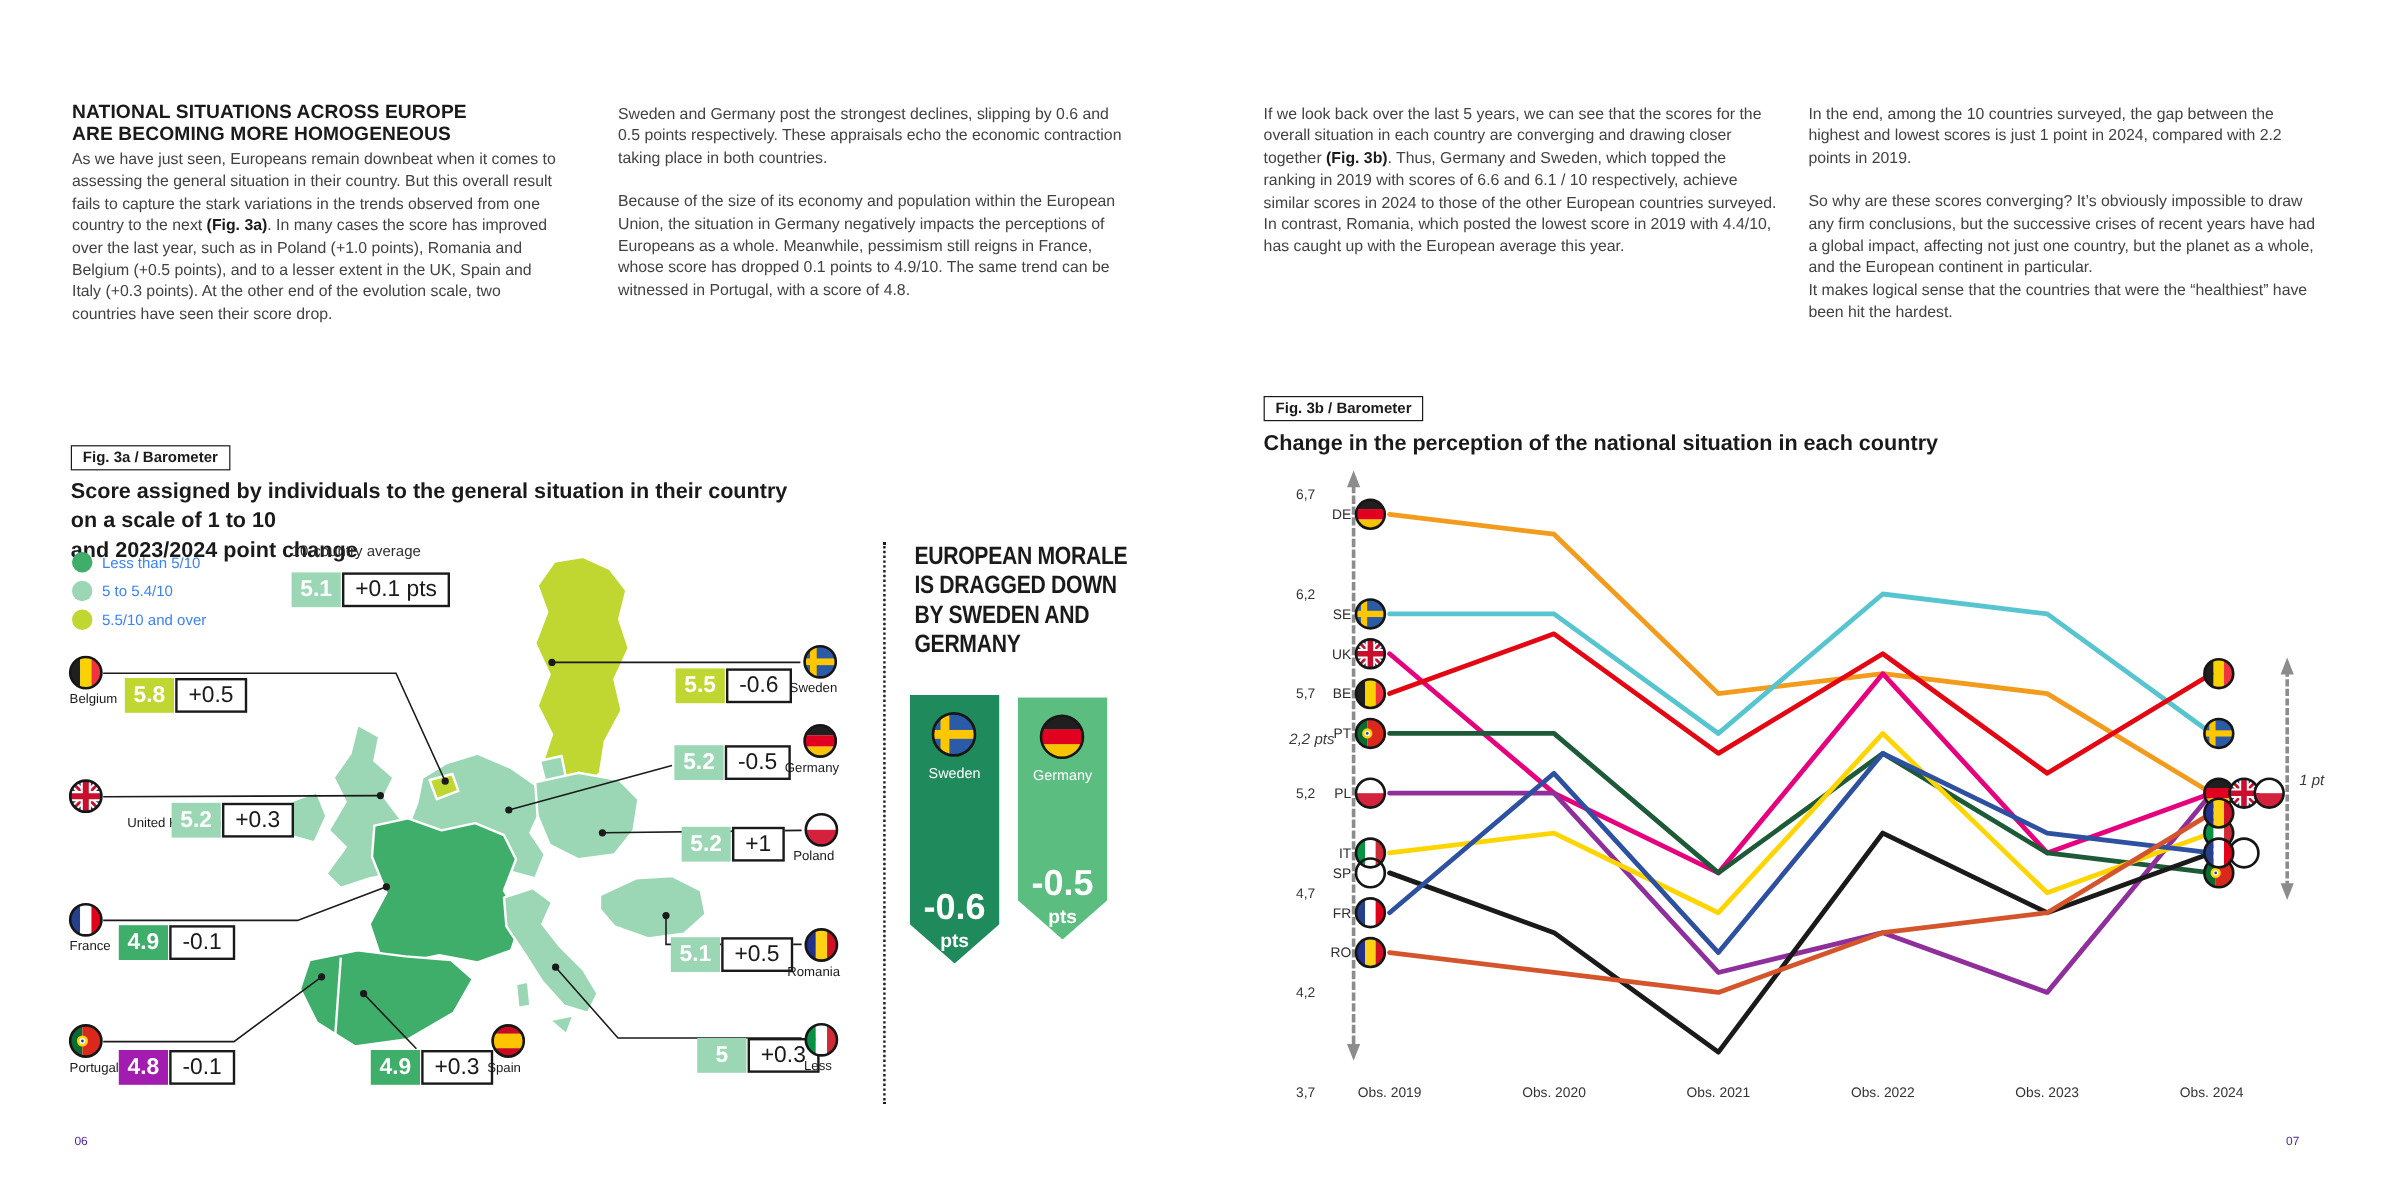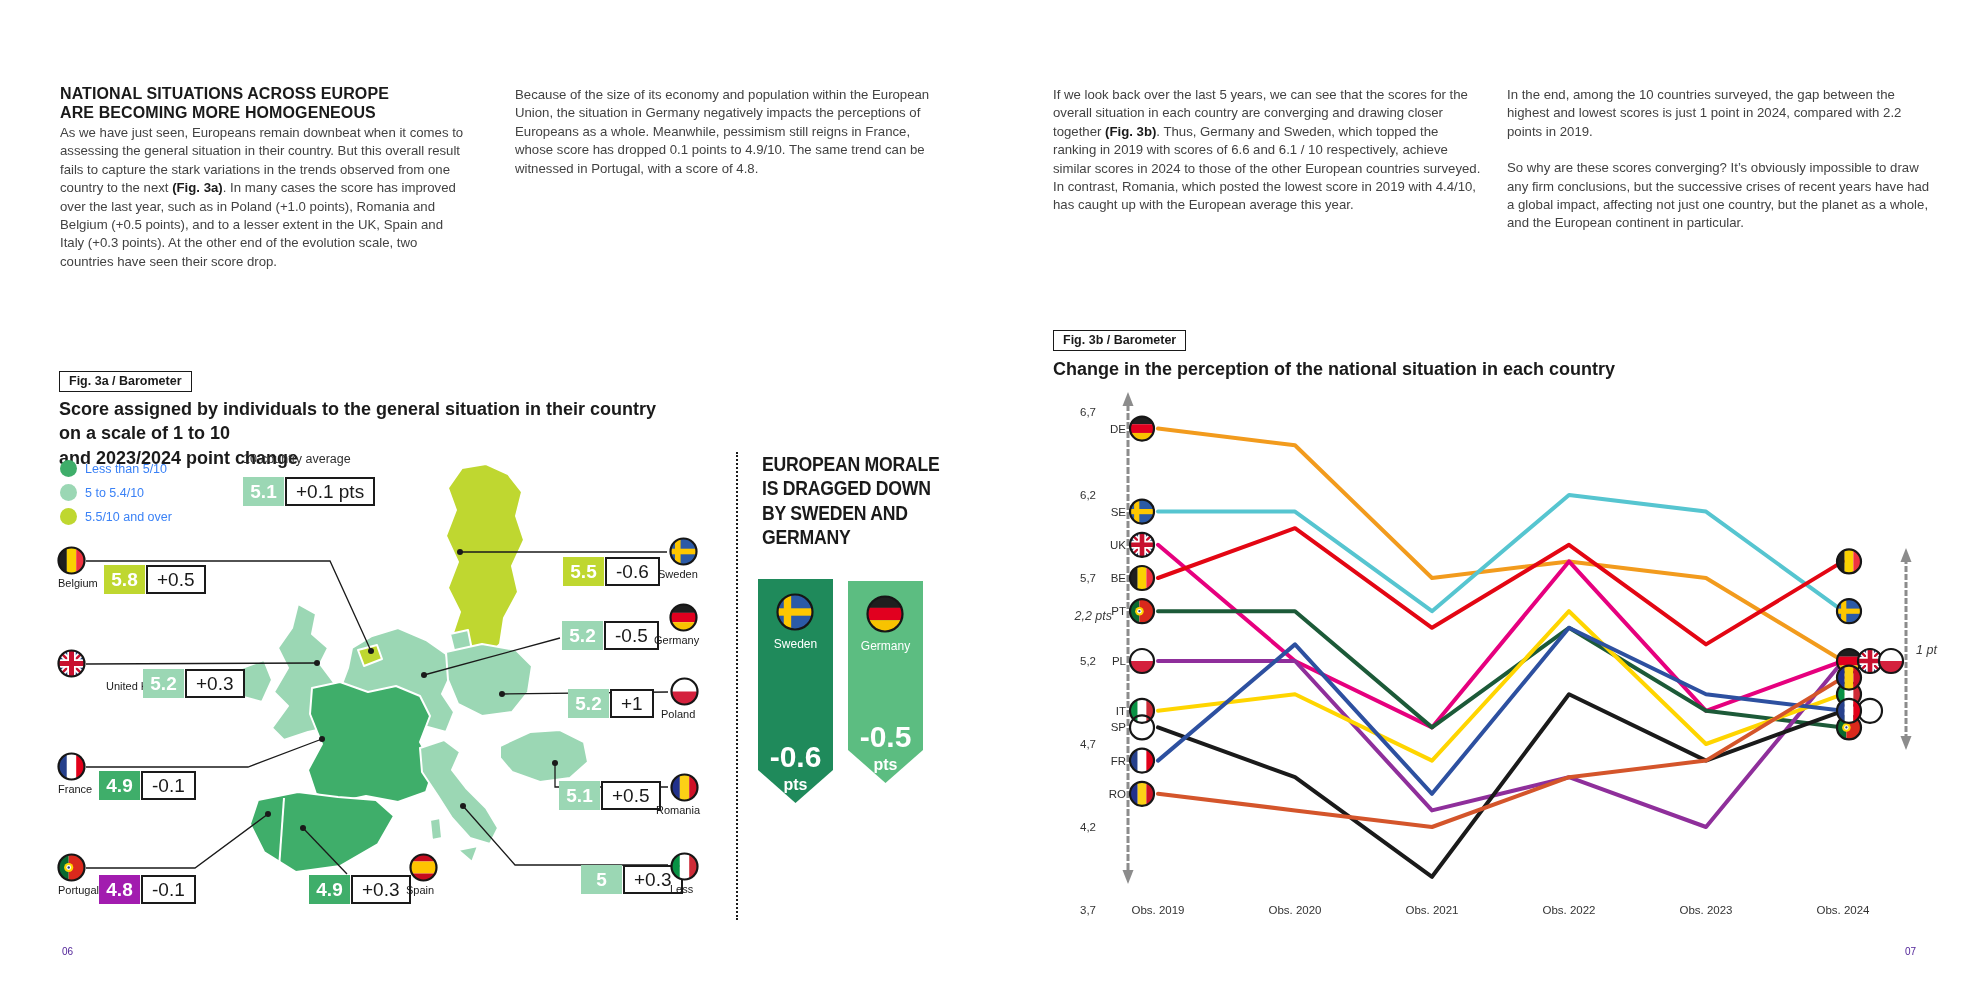"Sweden and Germany post the" p { html: none -> <p><span>Sweden and Germany post the strongest declines, slipping by 0.6 and 0.5 points respectively. These appraisals echo the economic contraction taking place in both countries.</span></p> }
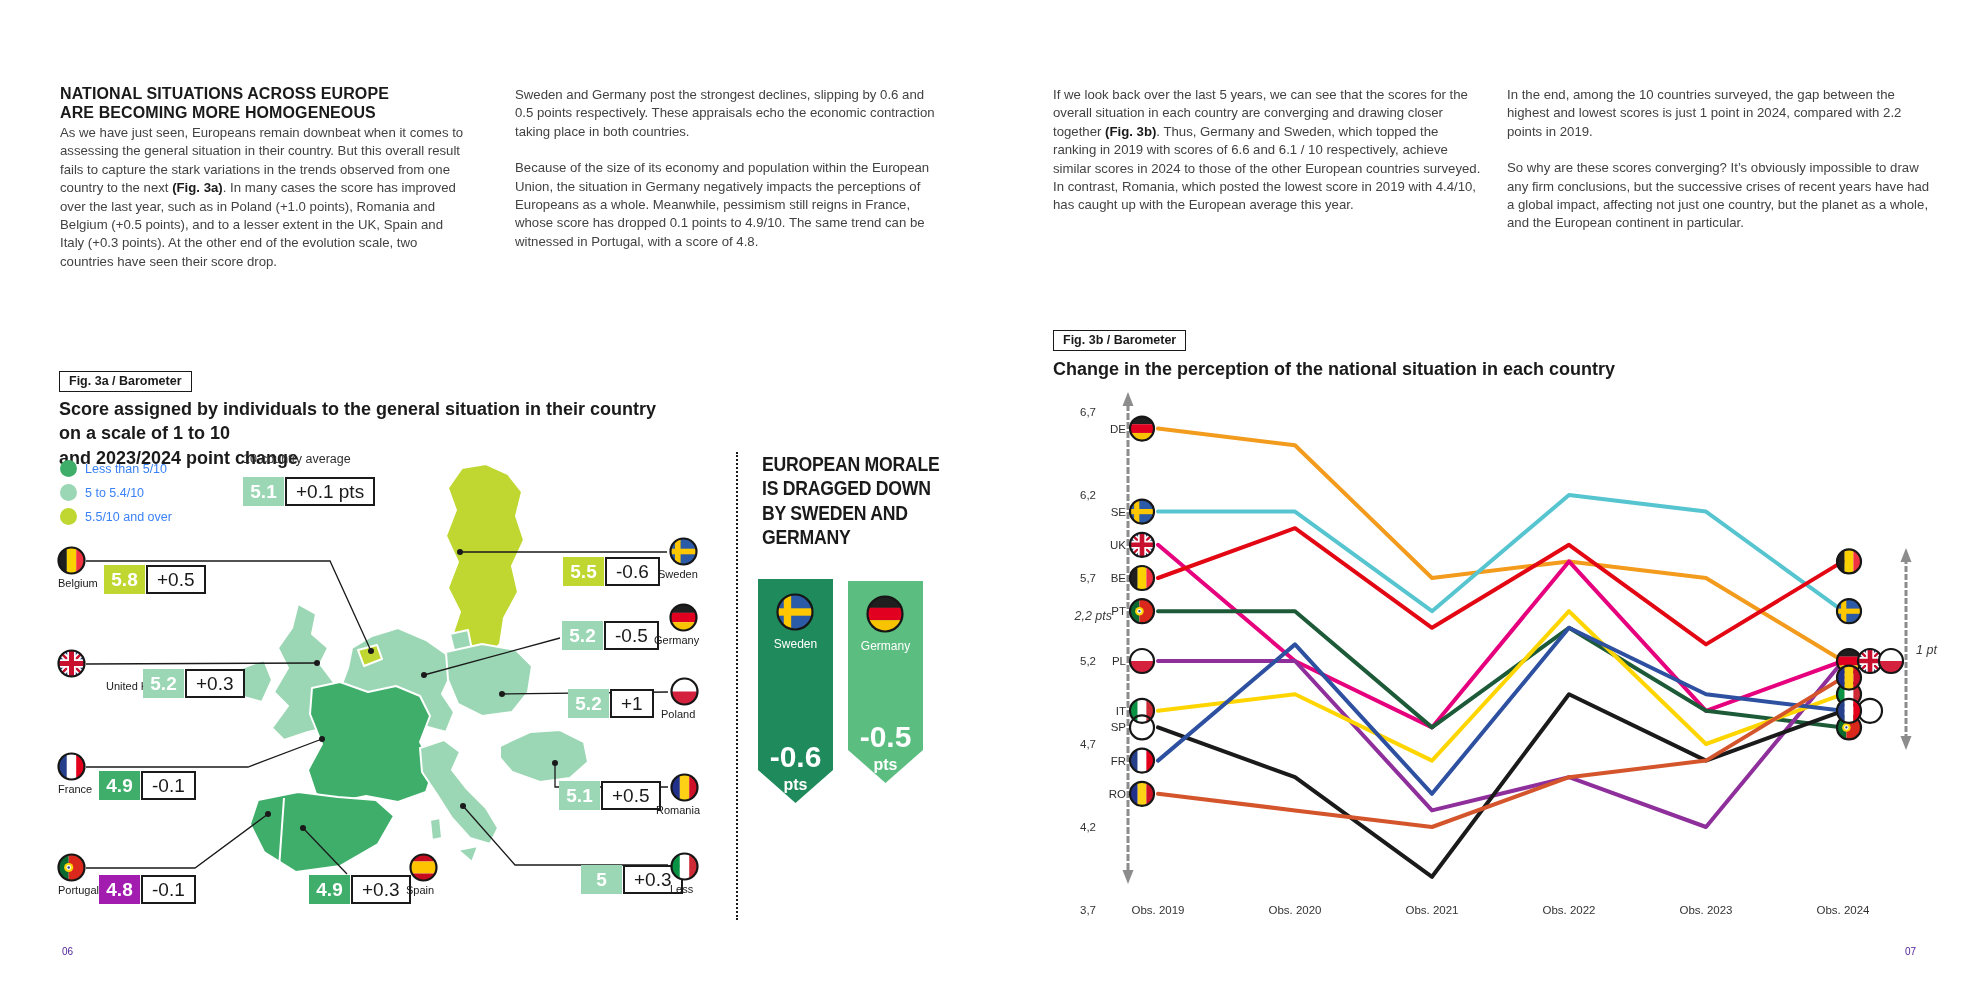"It makes logical sense that" span { html: none -> <span>It makes logical sense that the countries that were the “healthiest” have been hit the hardest.</span> }
